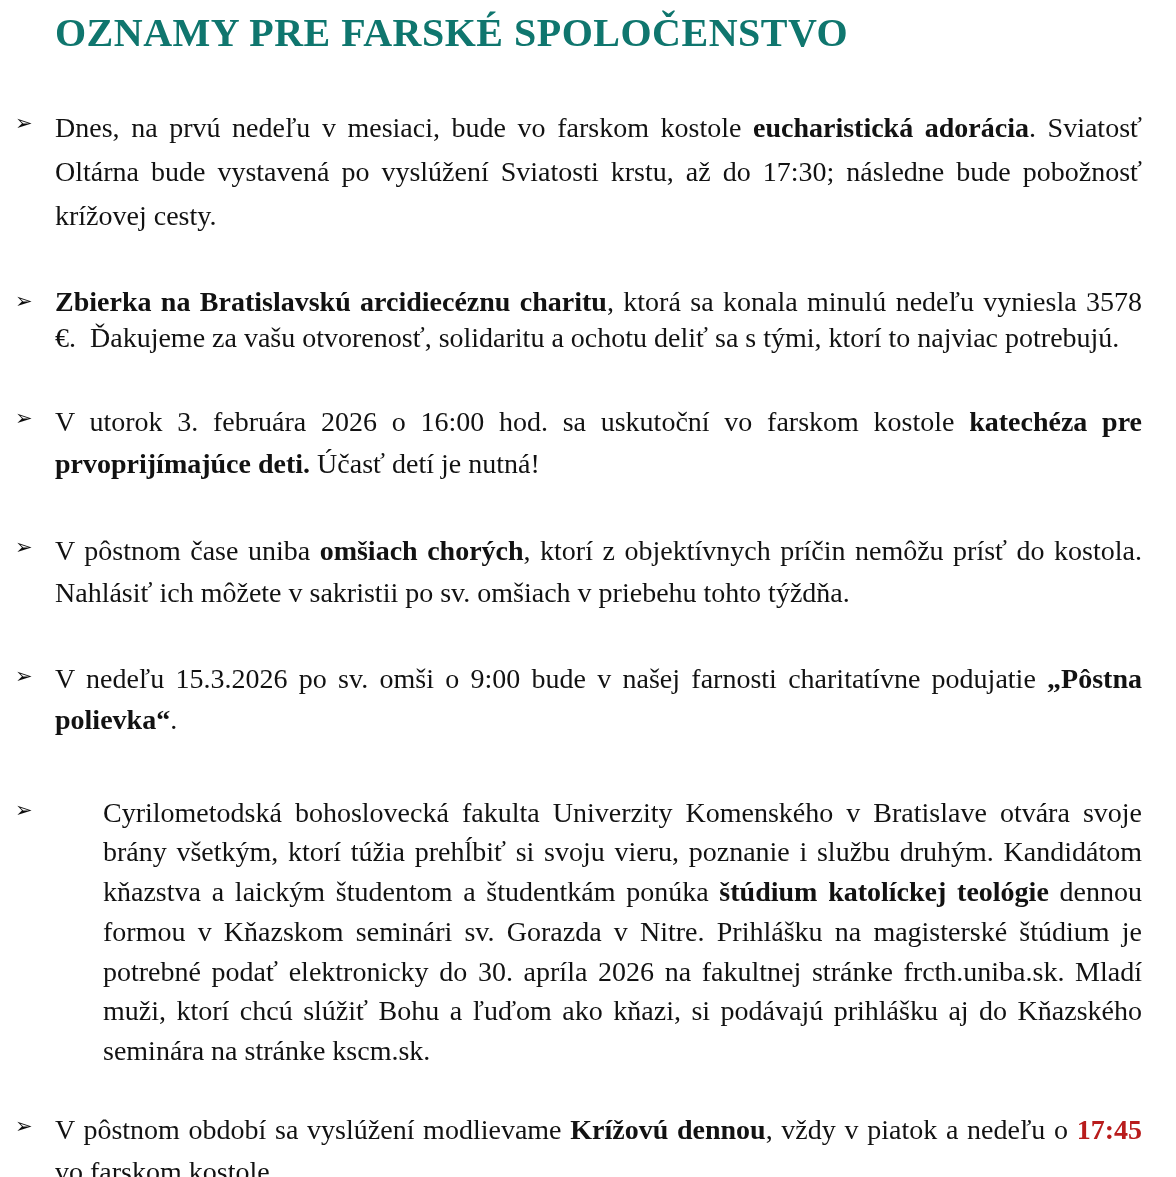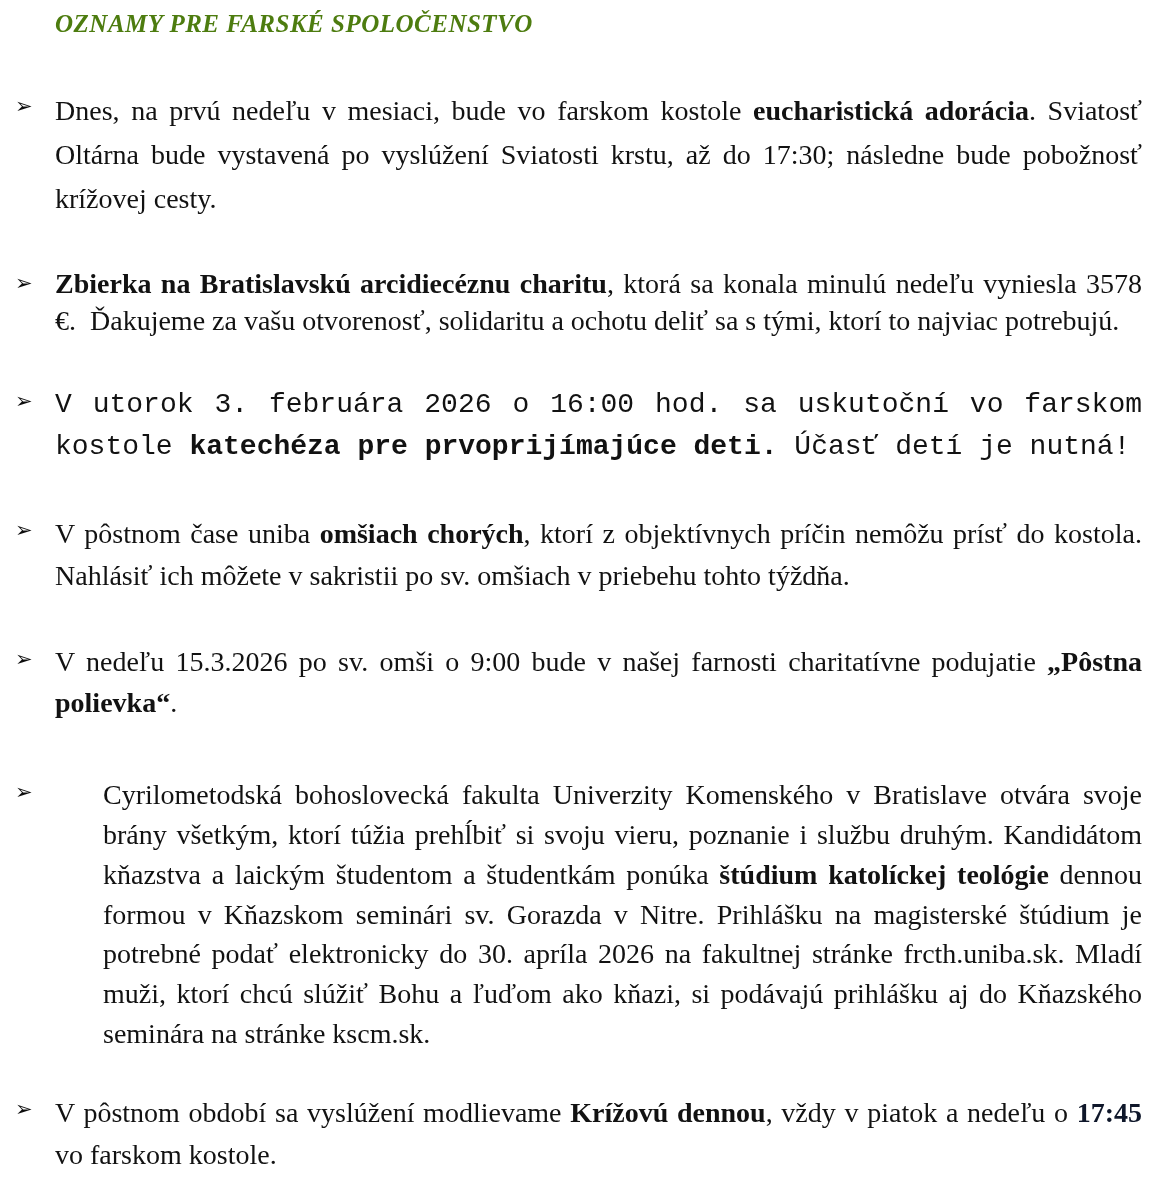"OZNAMY PRE FARSKÉ SPOLOČENSTVO" .doc-title { color: #4d7c0f -> #0f766e; font-size: 25px -> 40px; font-style: italic -> none }
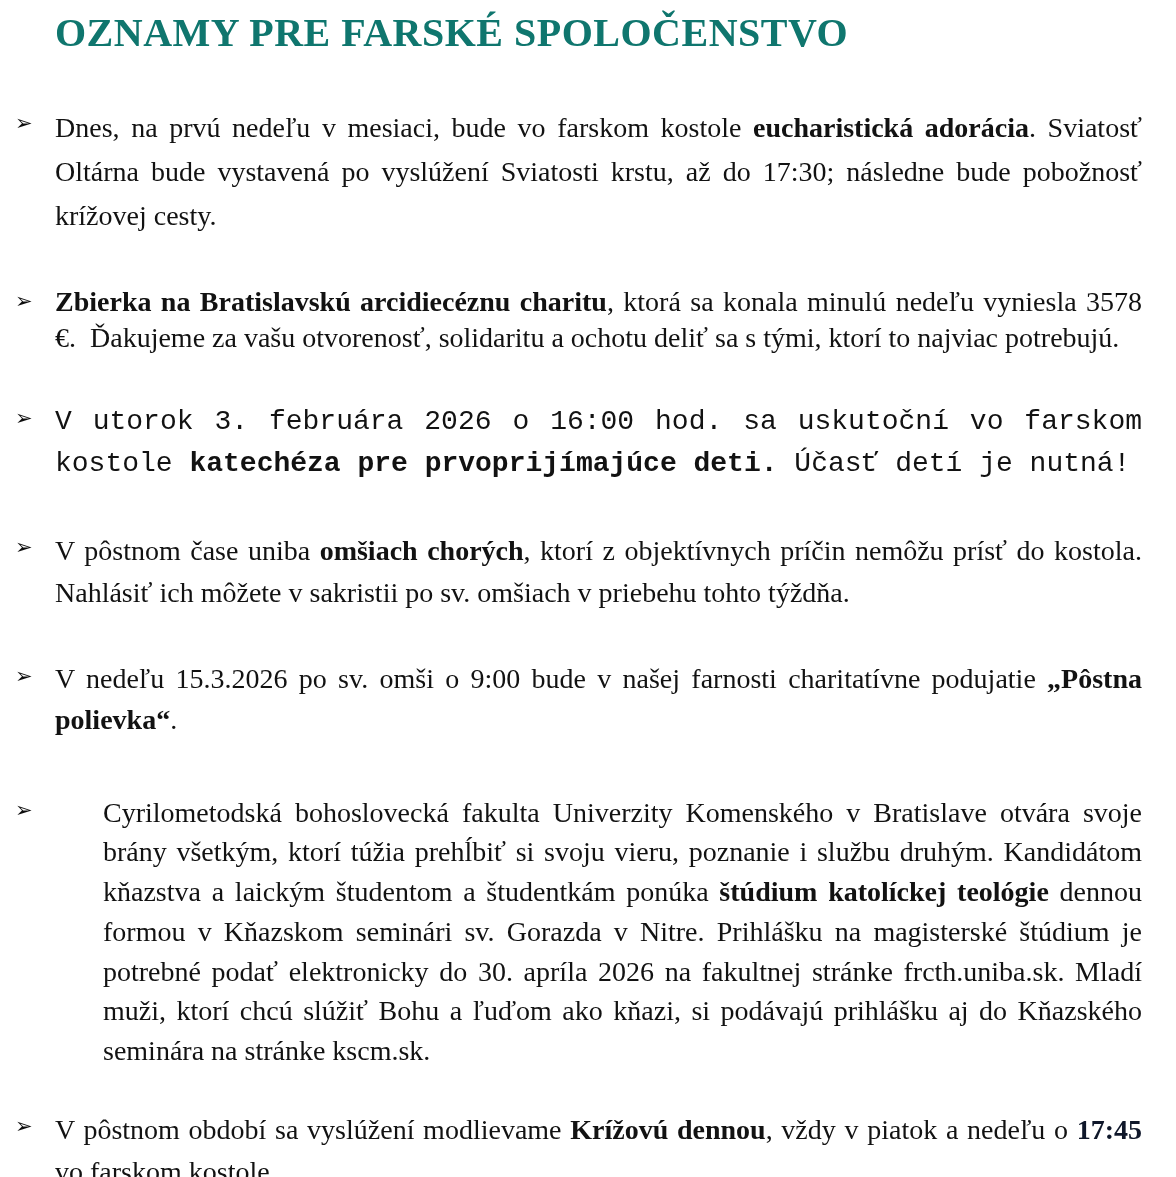"V utorok 3. februára 2026" .item:nth-child(3) .text { font-family: Liberation Mono, monospace -> none }
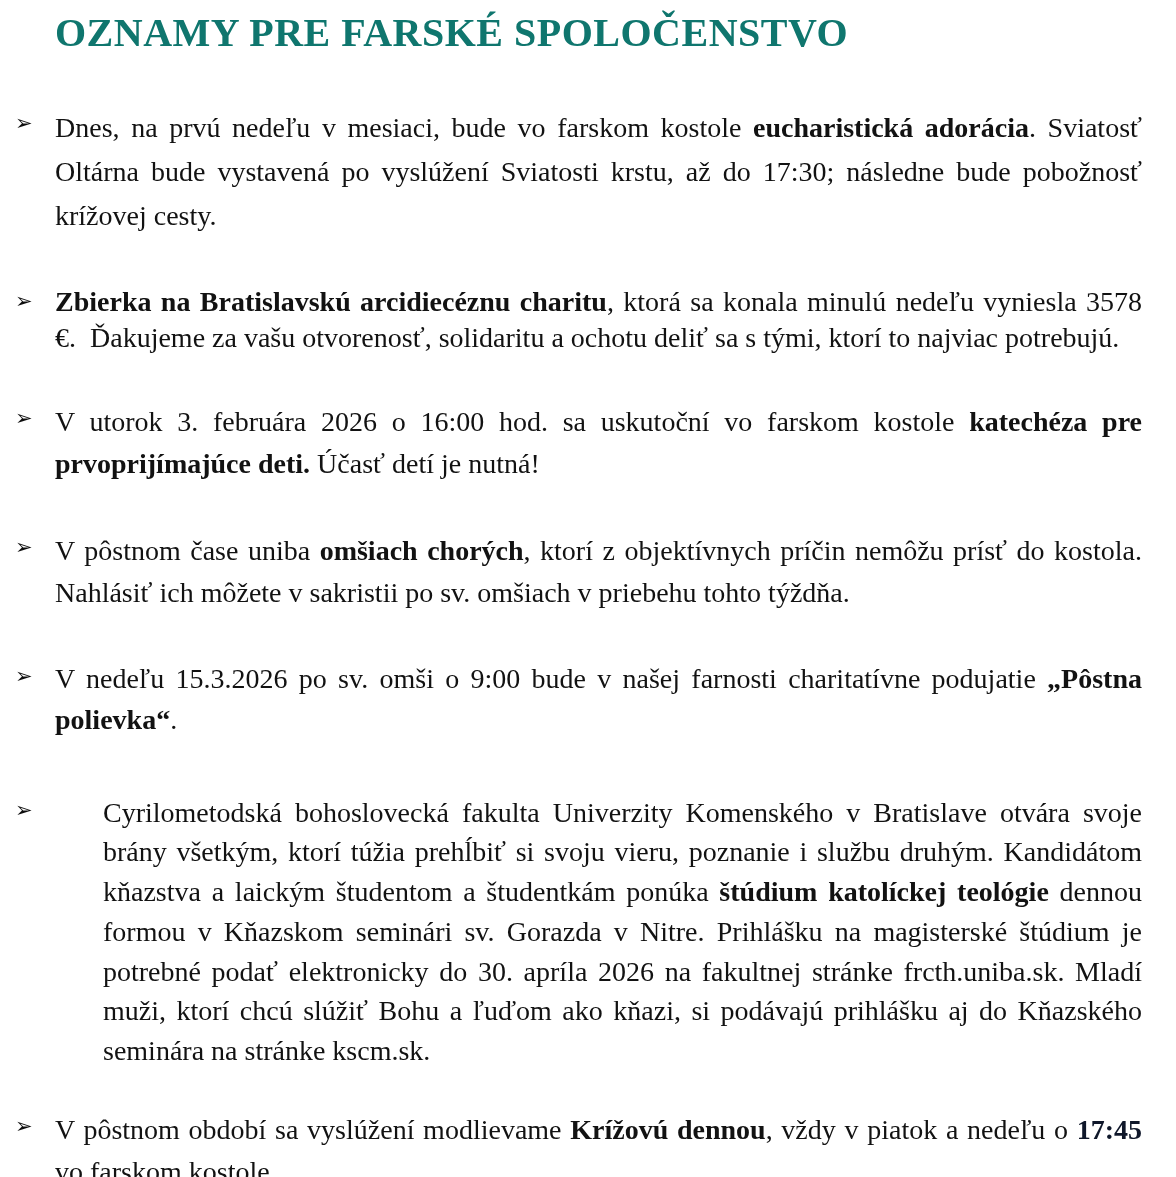"17:45" span.seg-bold { color: #0f172a -> #b91c1c }
